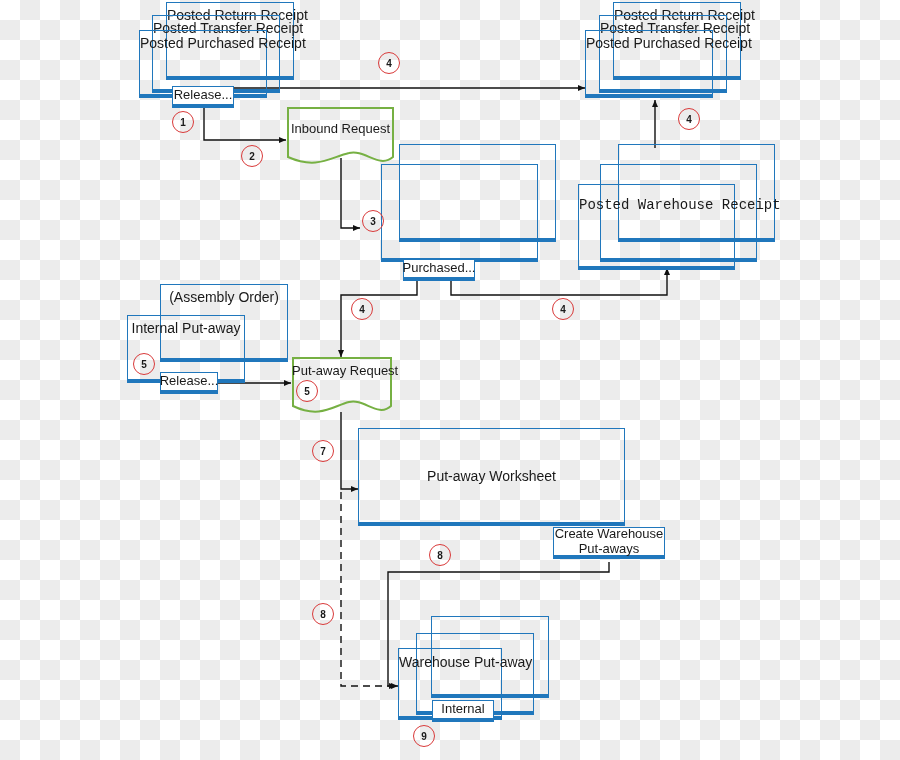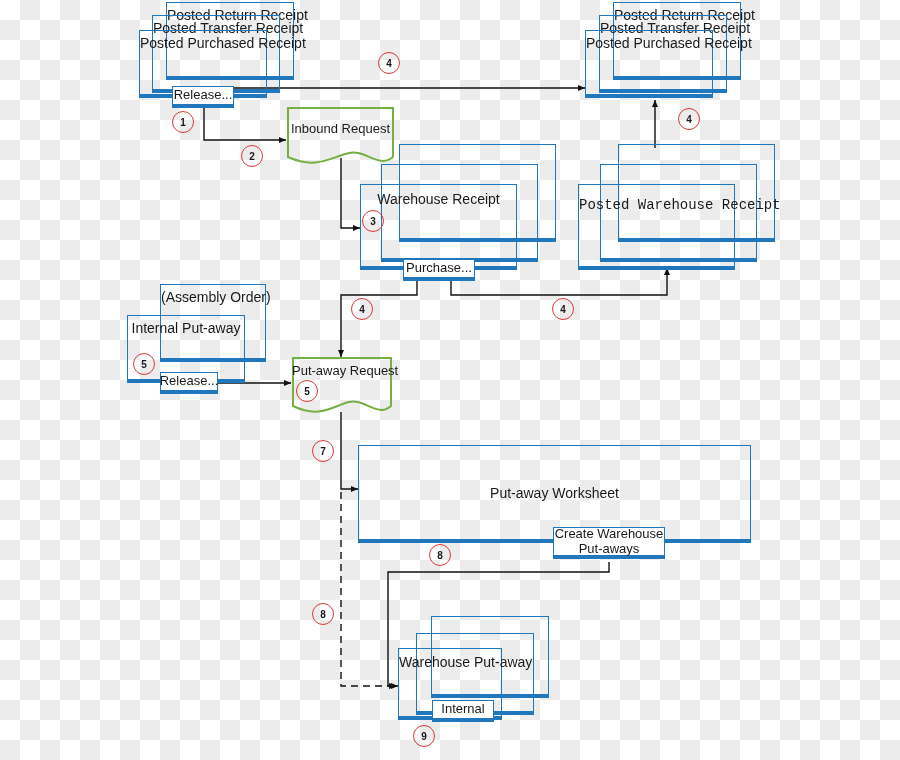"Warehouse Receipt" div.card { html: <div> <div>Warehouse Receipt</div> </div> -> none }
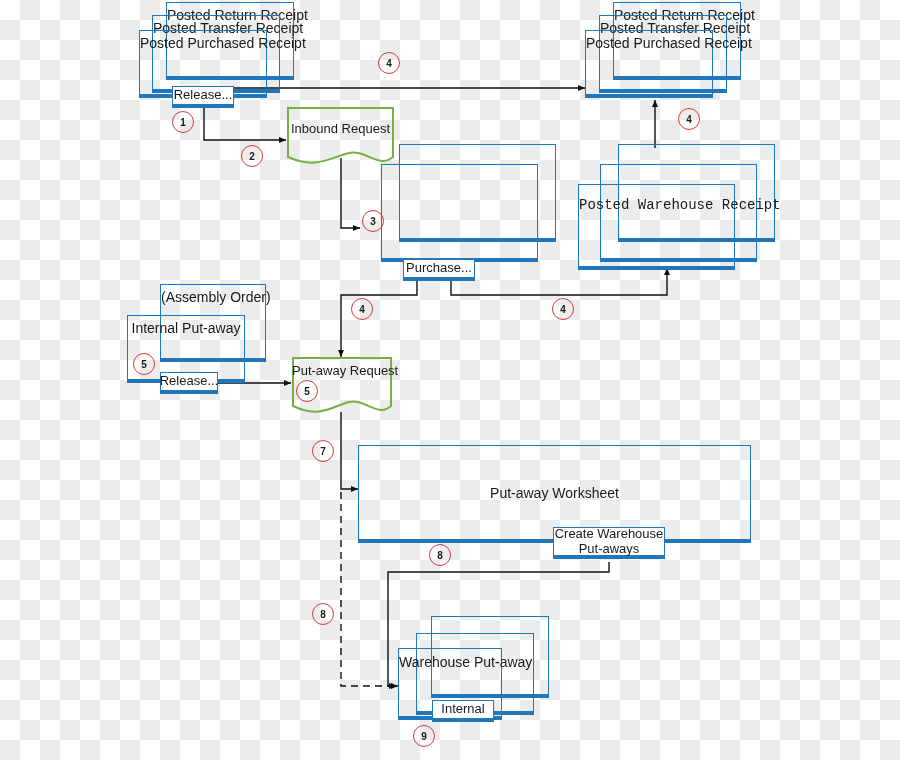"Purchase..." div.btn { text: Purchase -> Purchased }
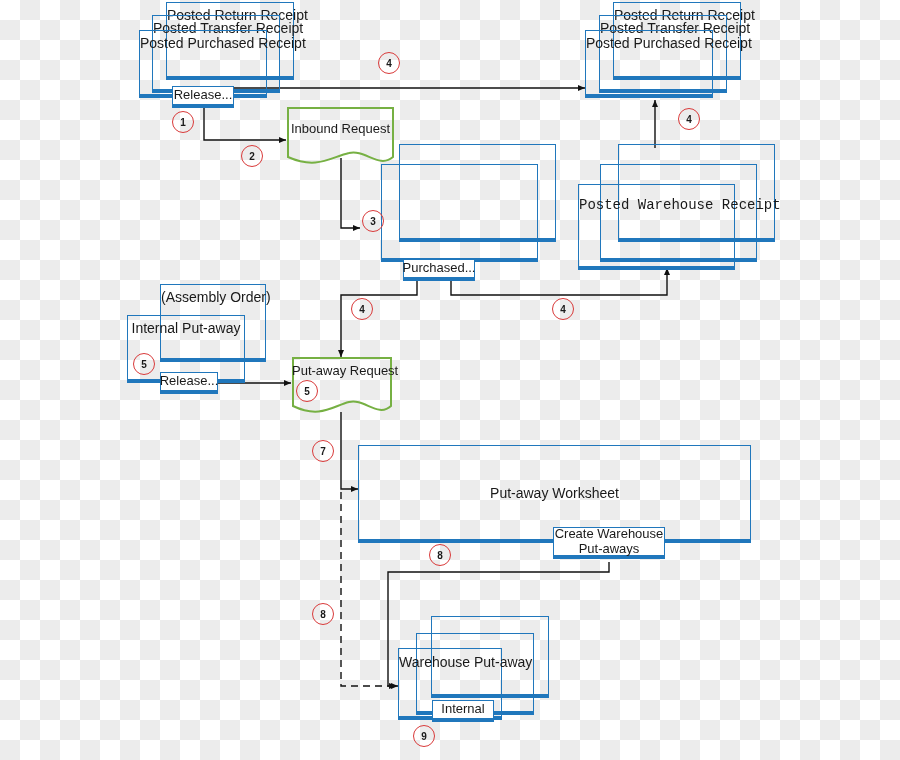"(Assembly Order)" div.card { width: 106px -> 128px }
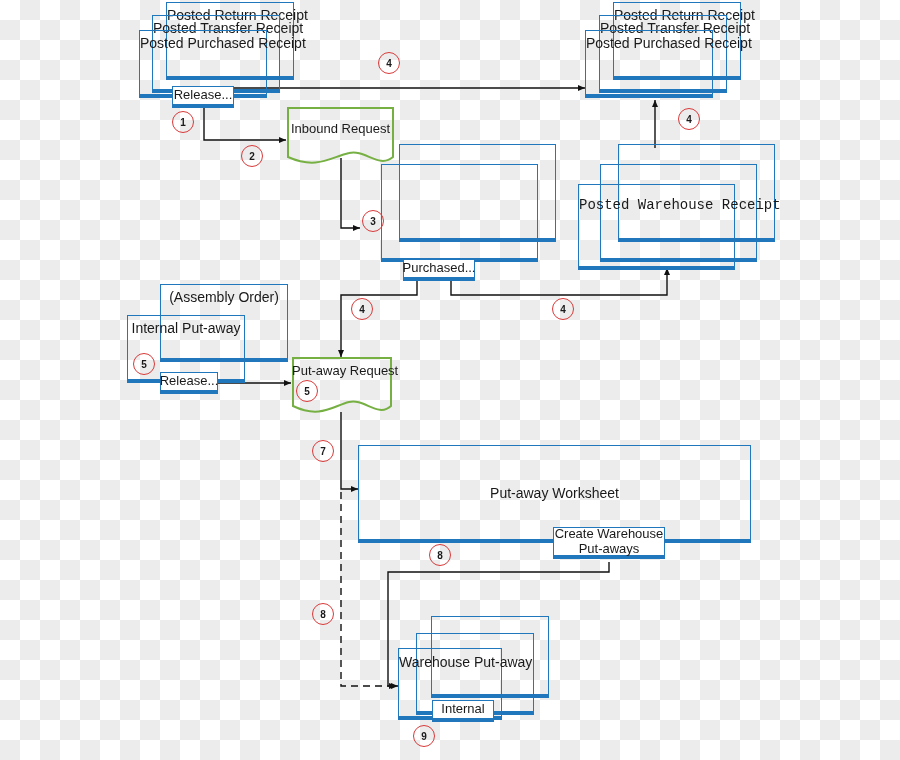"Put-away Worksheet" div.card { top: 445px -> 428px; width: 393px -> 267px }
